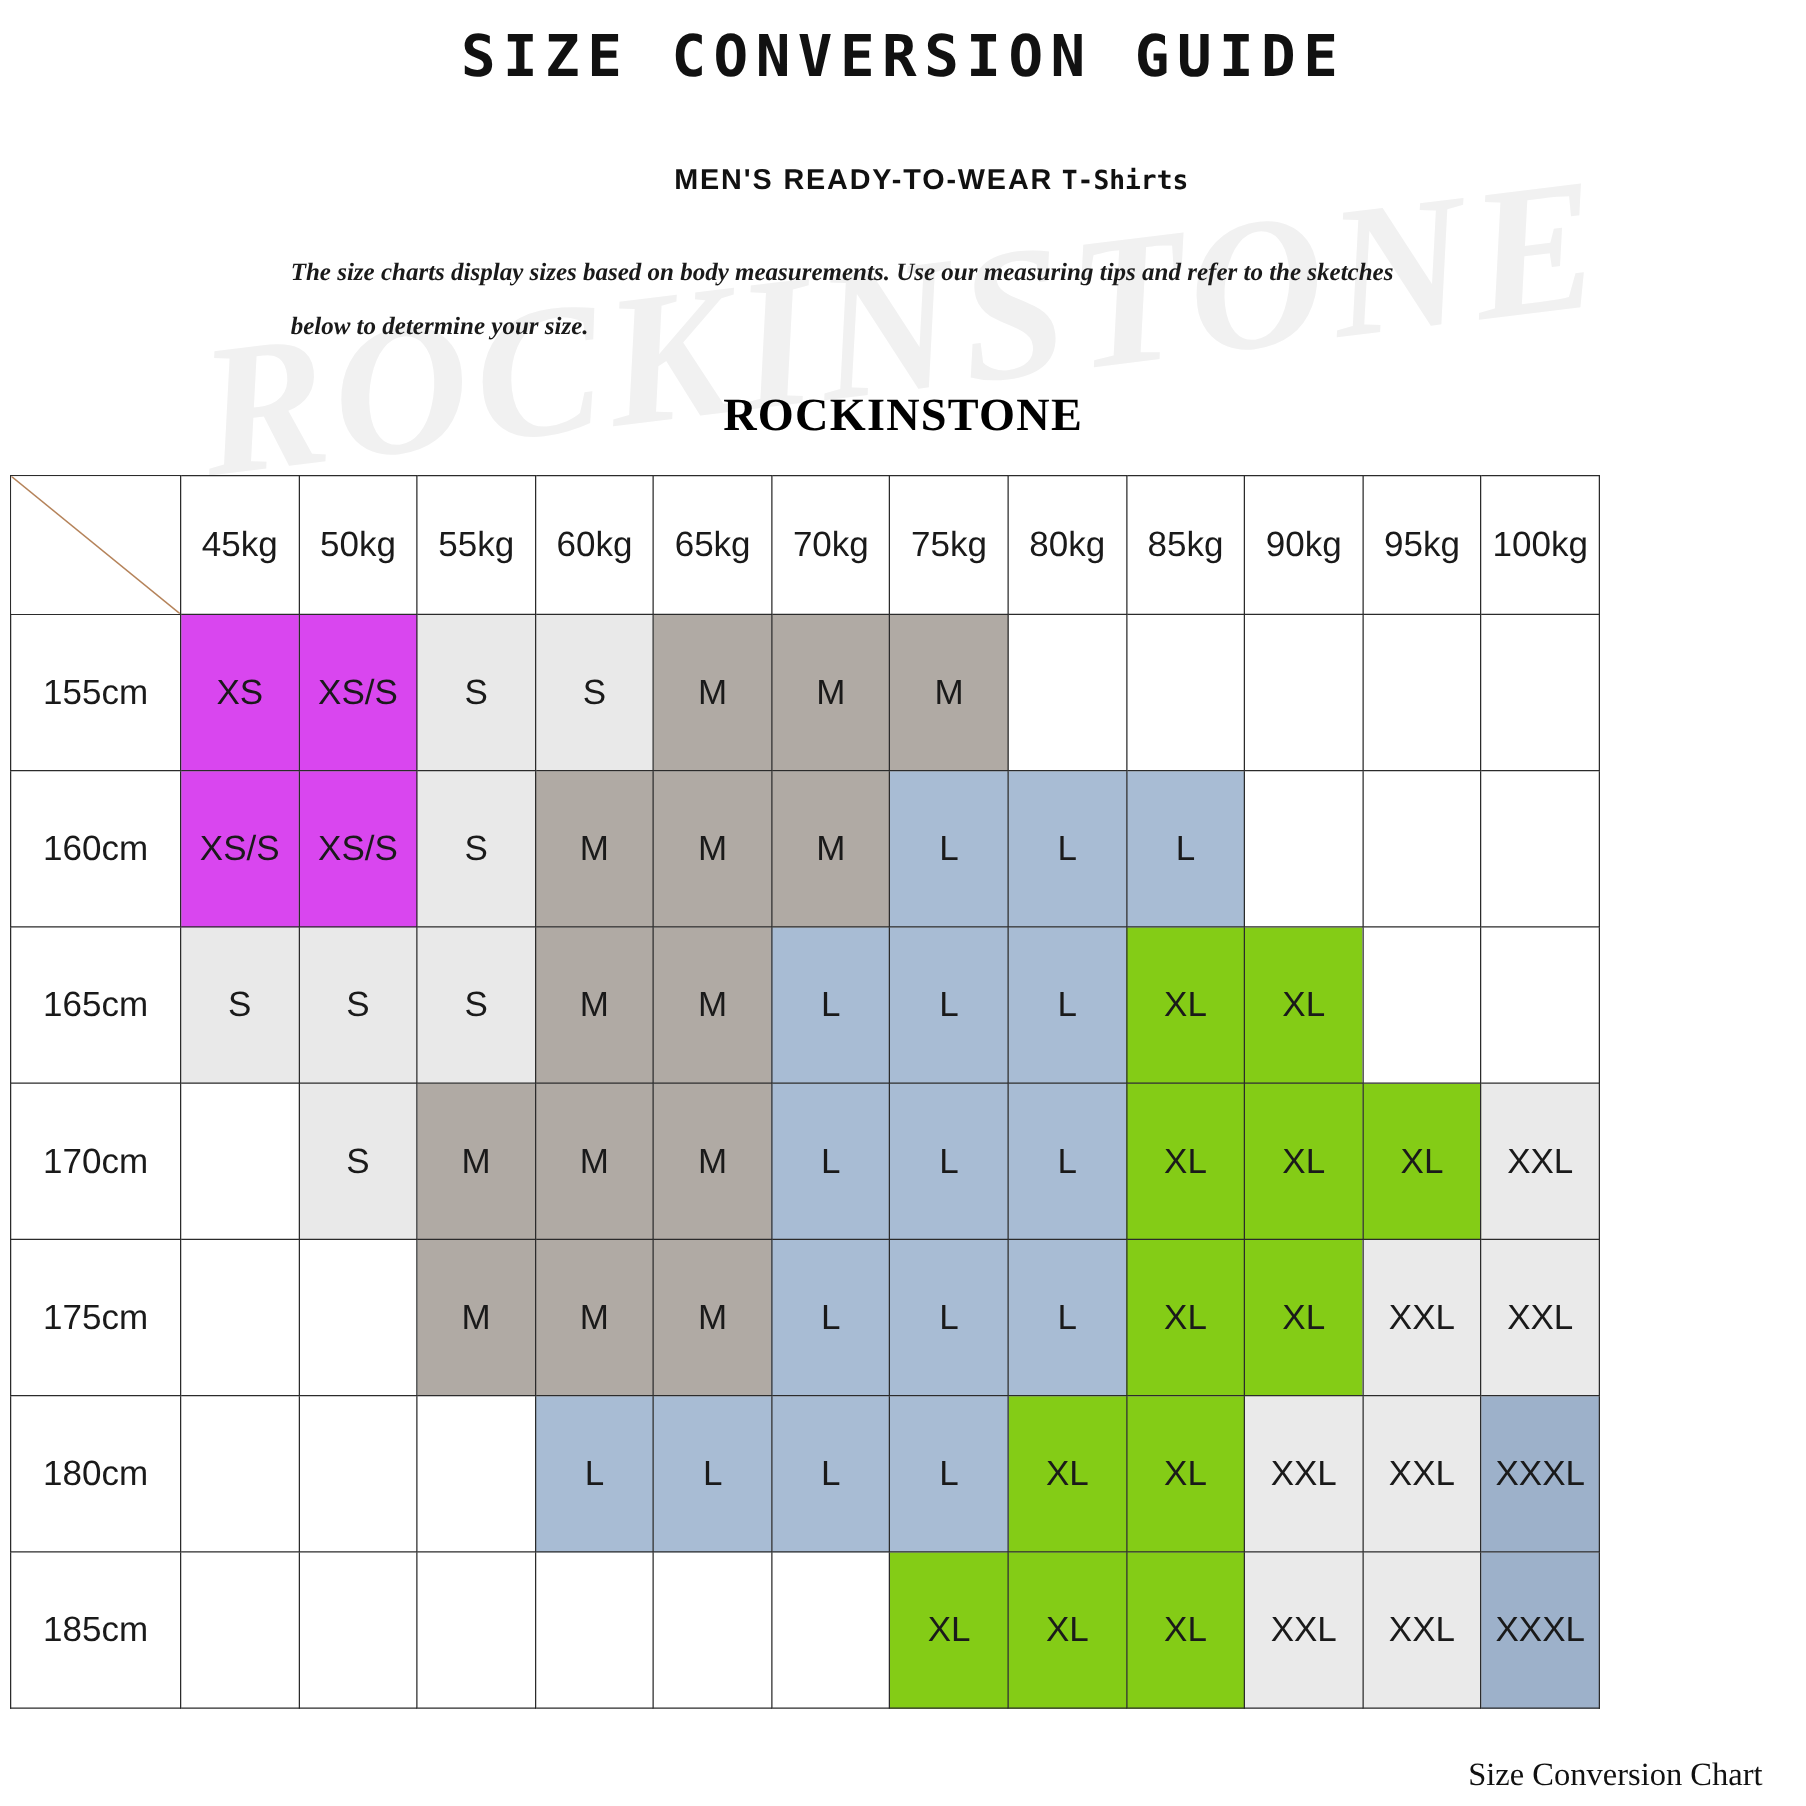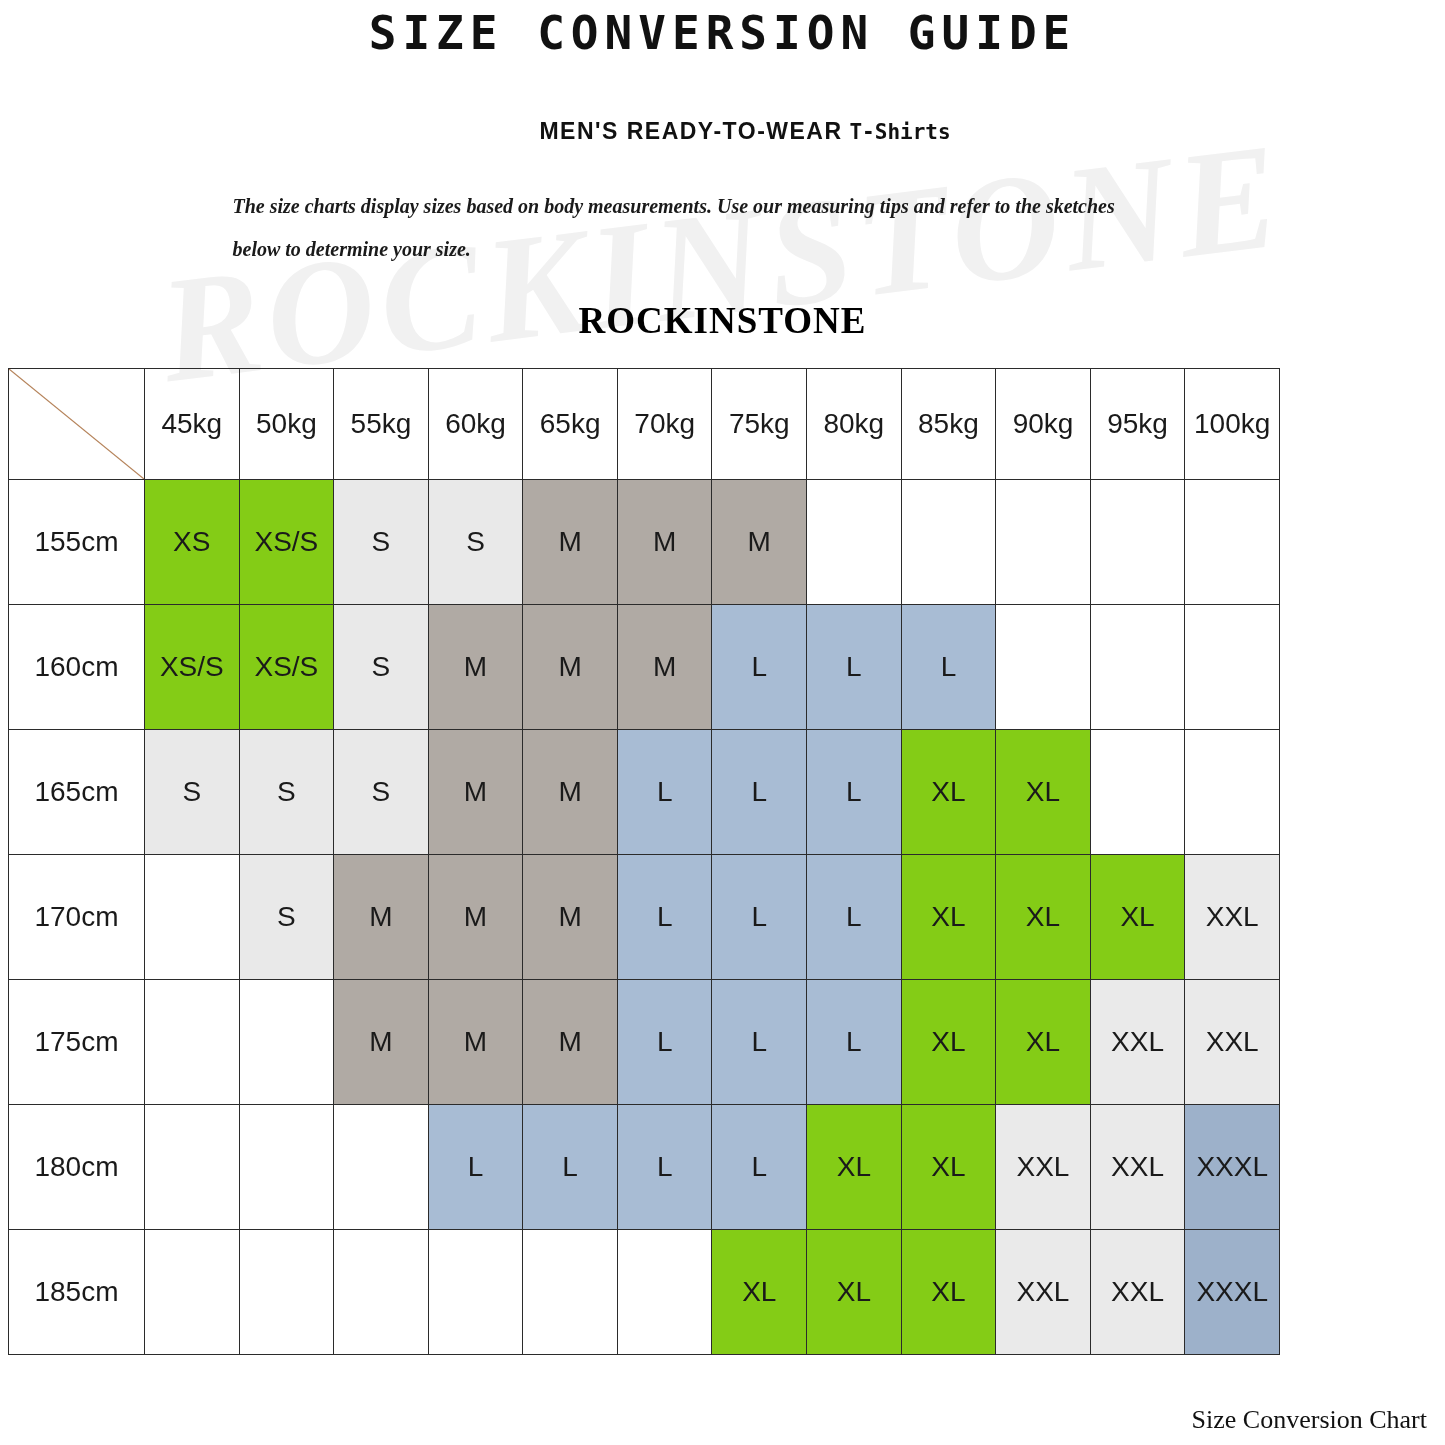"SIZE CONVERSION GUIDE" .title { padding-top: 6px -> 18px }
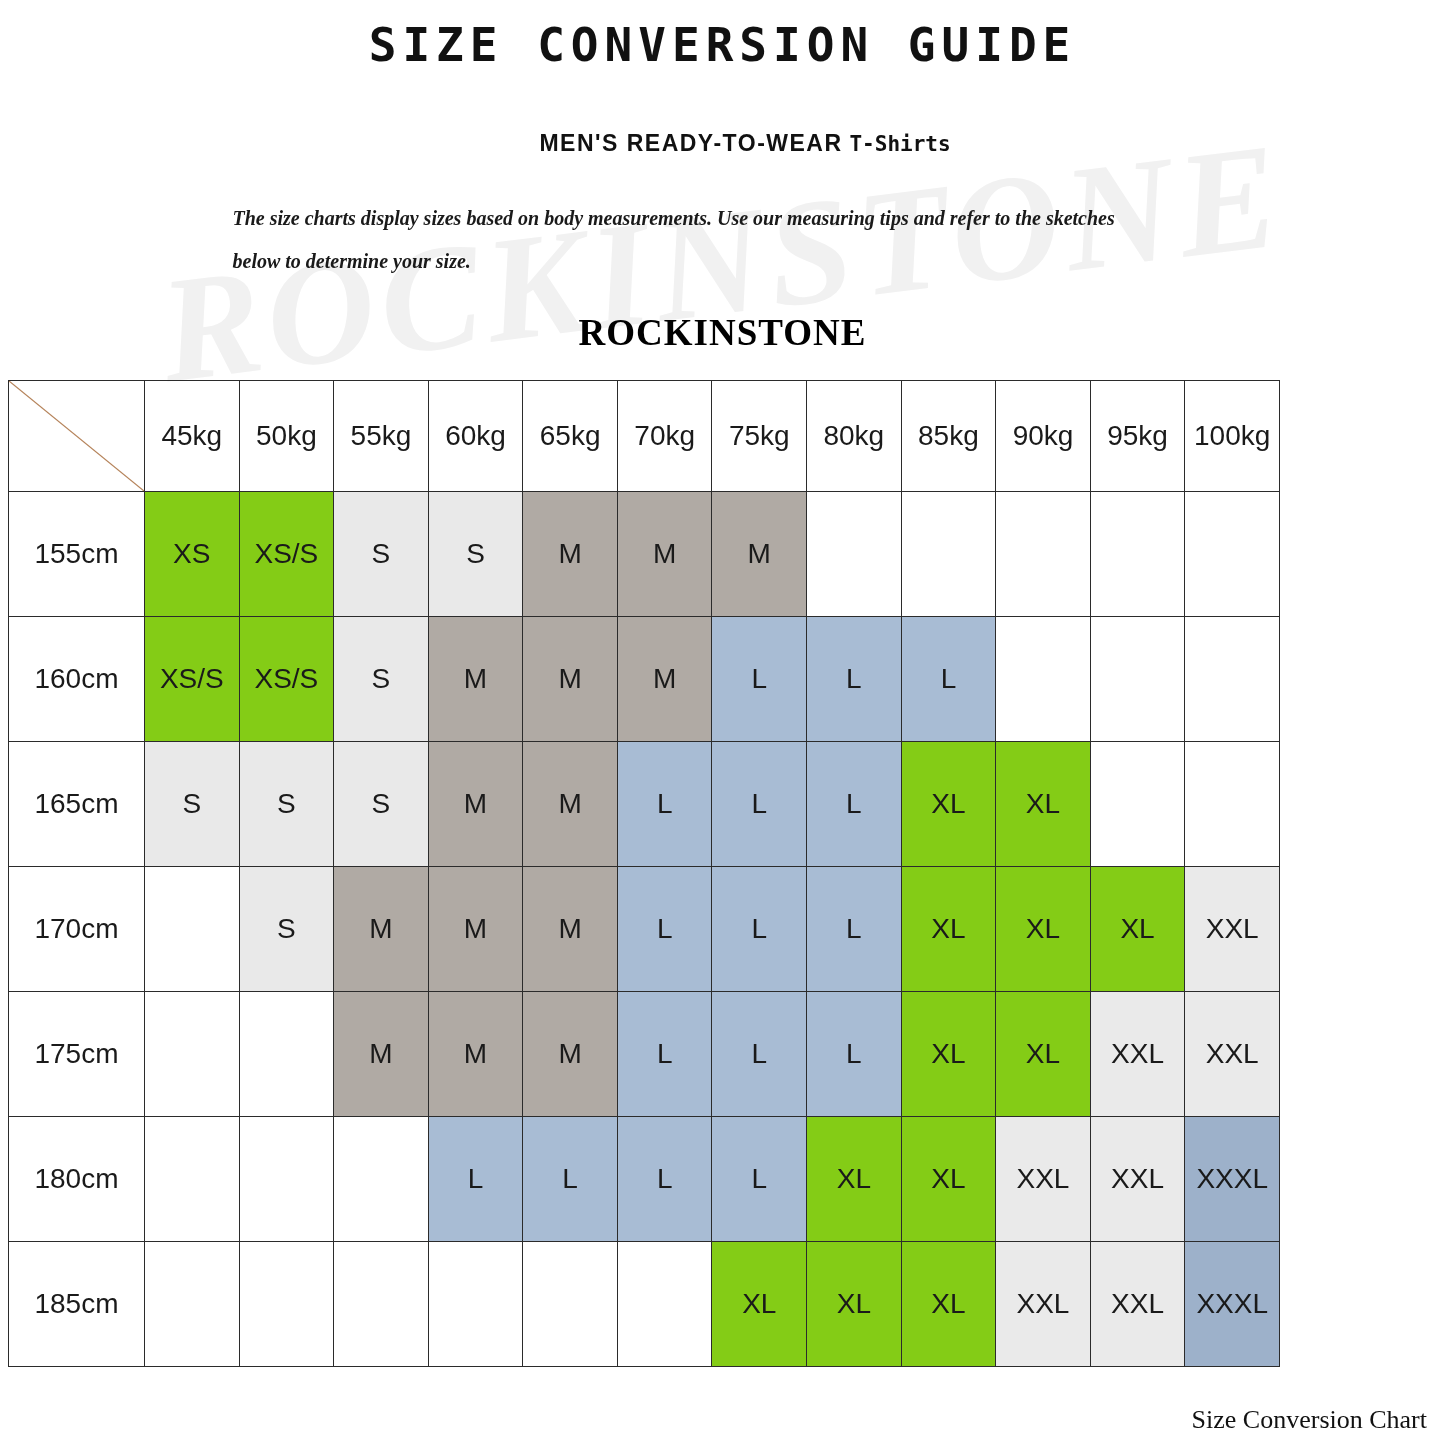"XS" .c-xs { background: #84cc16 -> #d946ef }
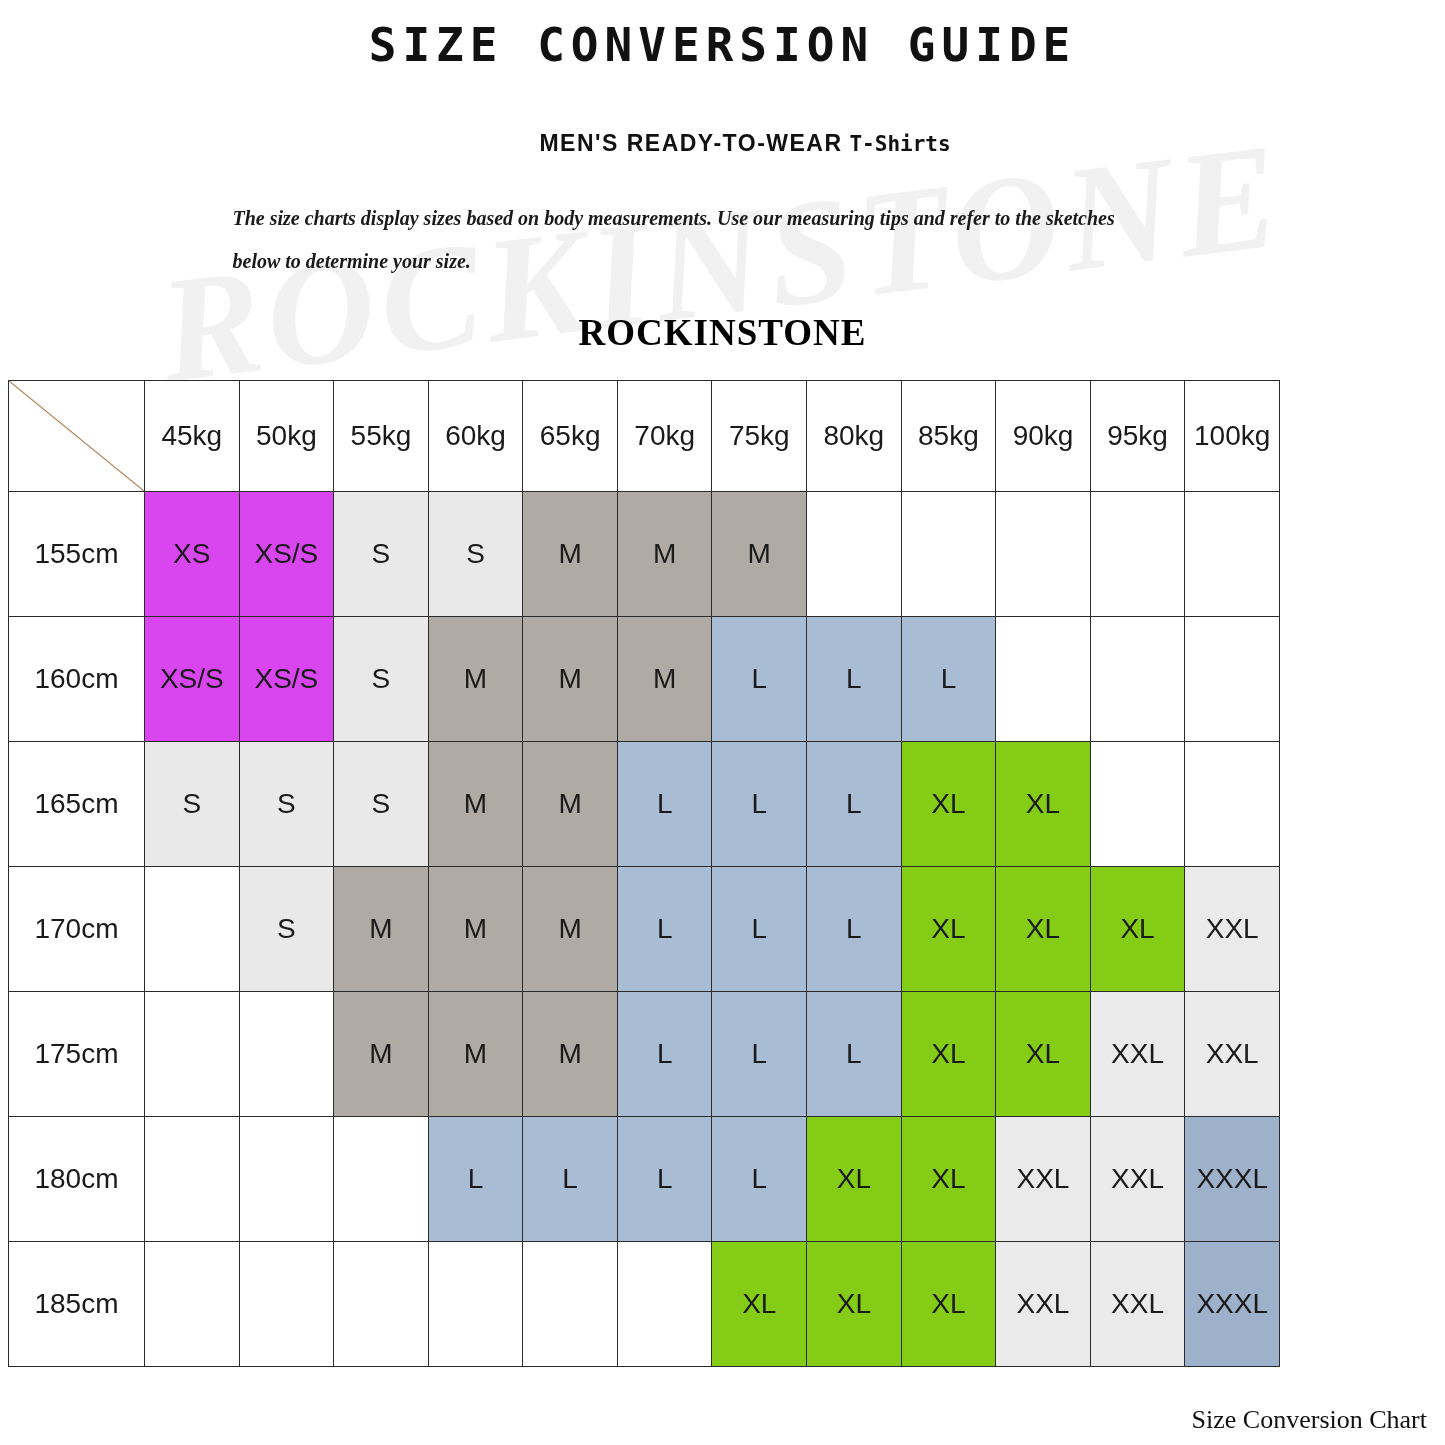"Size Conversion Chart" .footer { right: 18px -> 35px }
